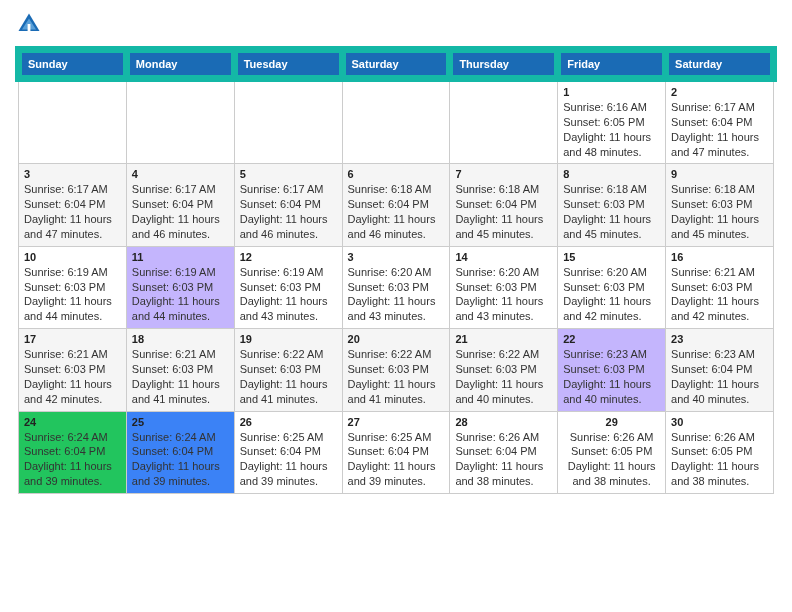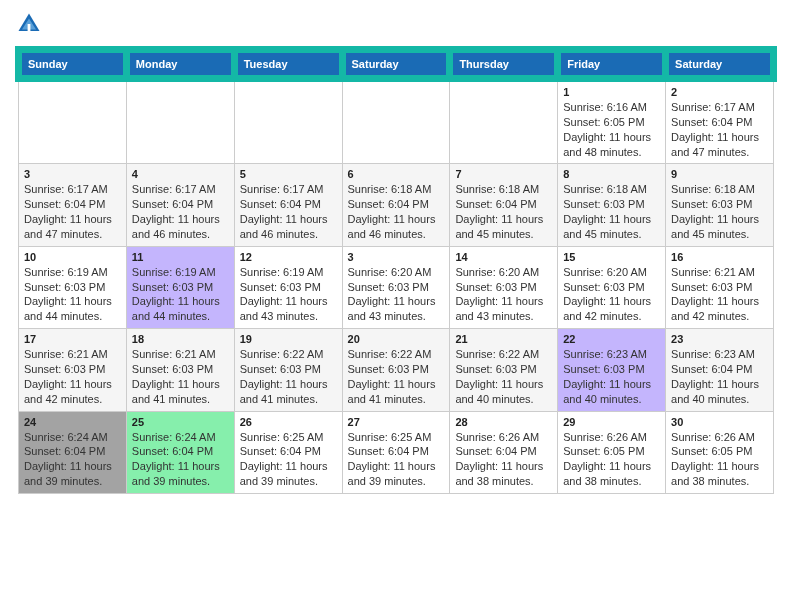"24" td { background: #a3a3a3 -> #22c55e }
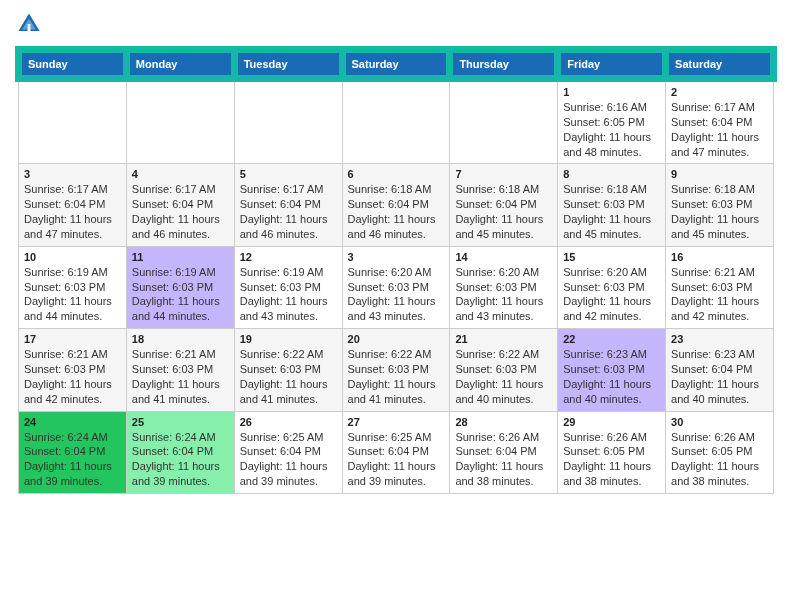"25" td { background: #86efac -> #3b82f6 }
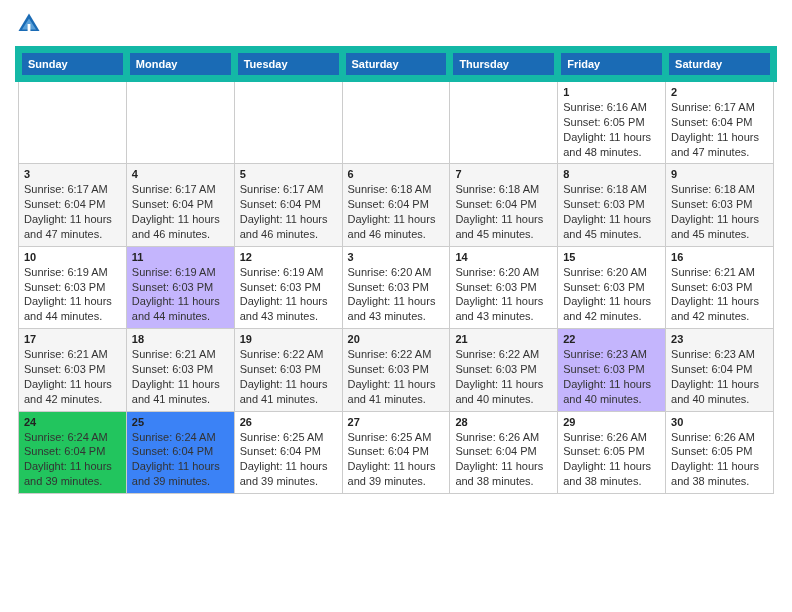"29" td { text-align: none -> center }
